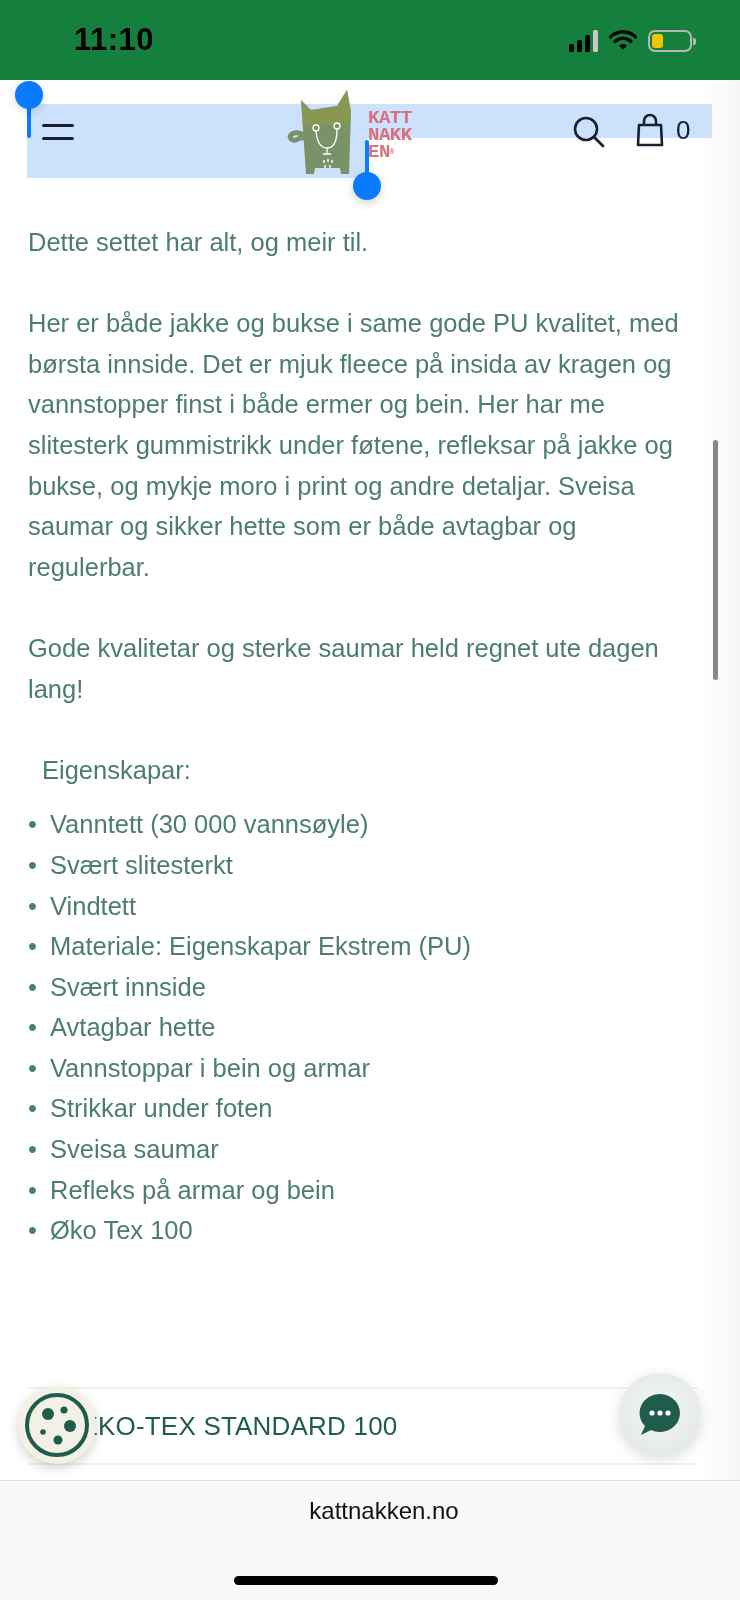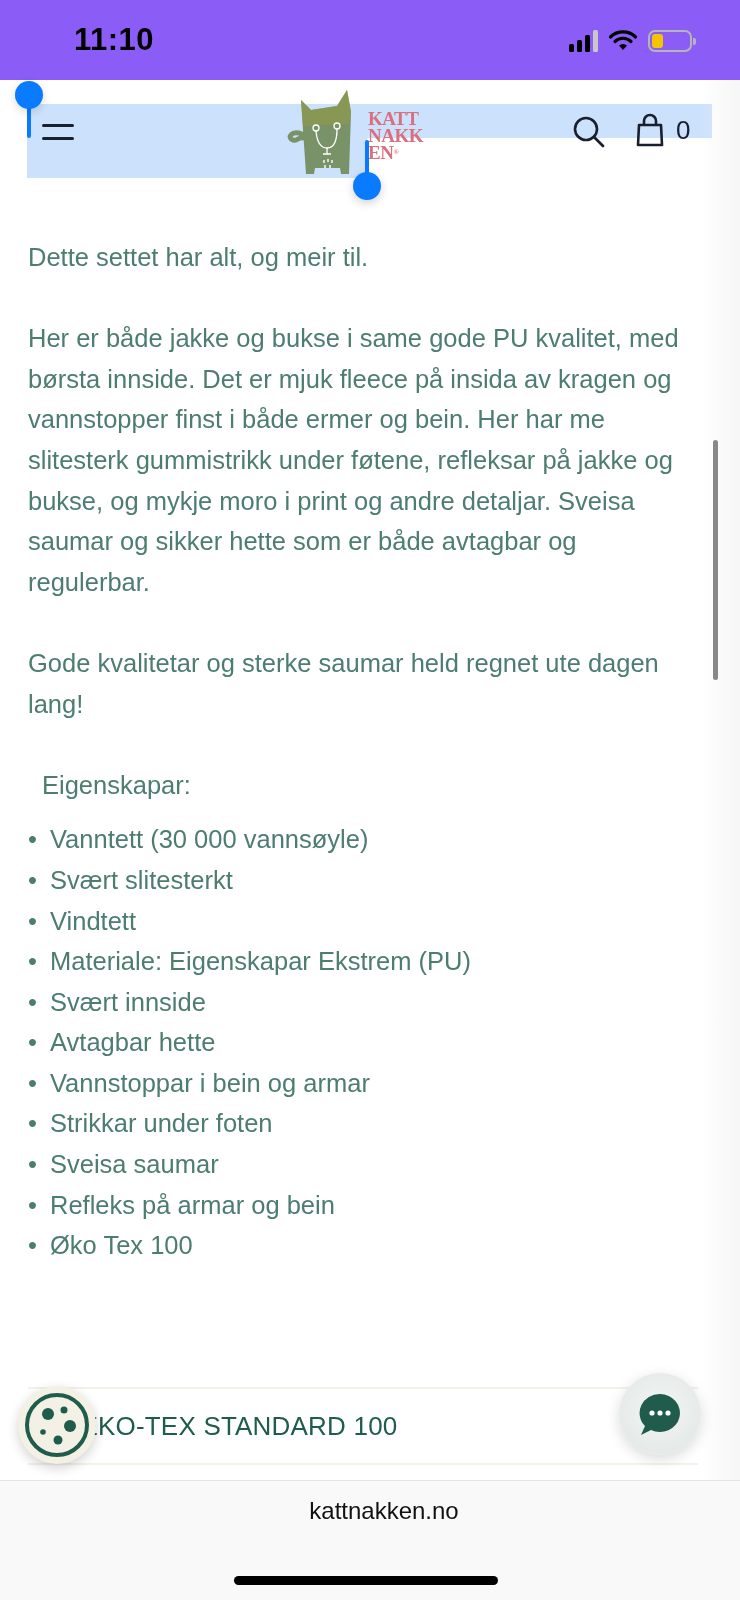"11:10" .status-bar { background: #8b5cf6 -> #15803d }
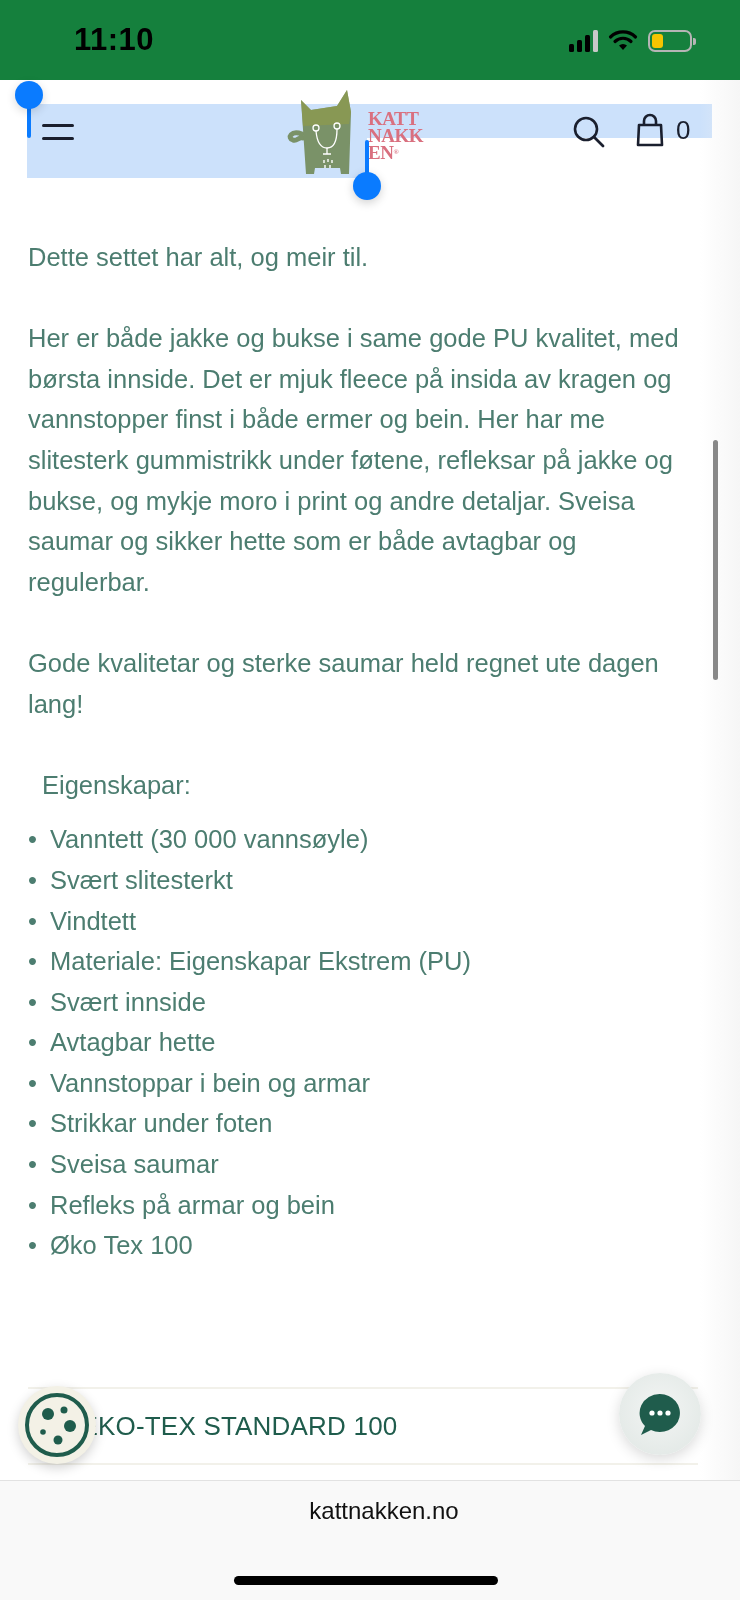"KATT" .logo-text { font-family: Liberation Serif, serif -> Liberation Mono, monospace }
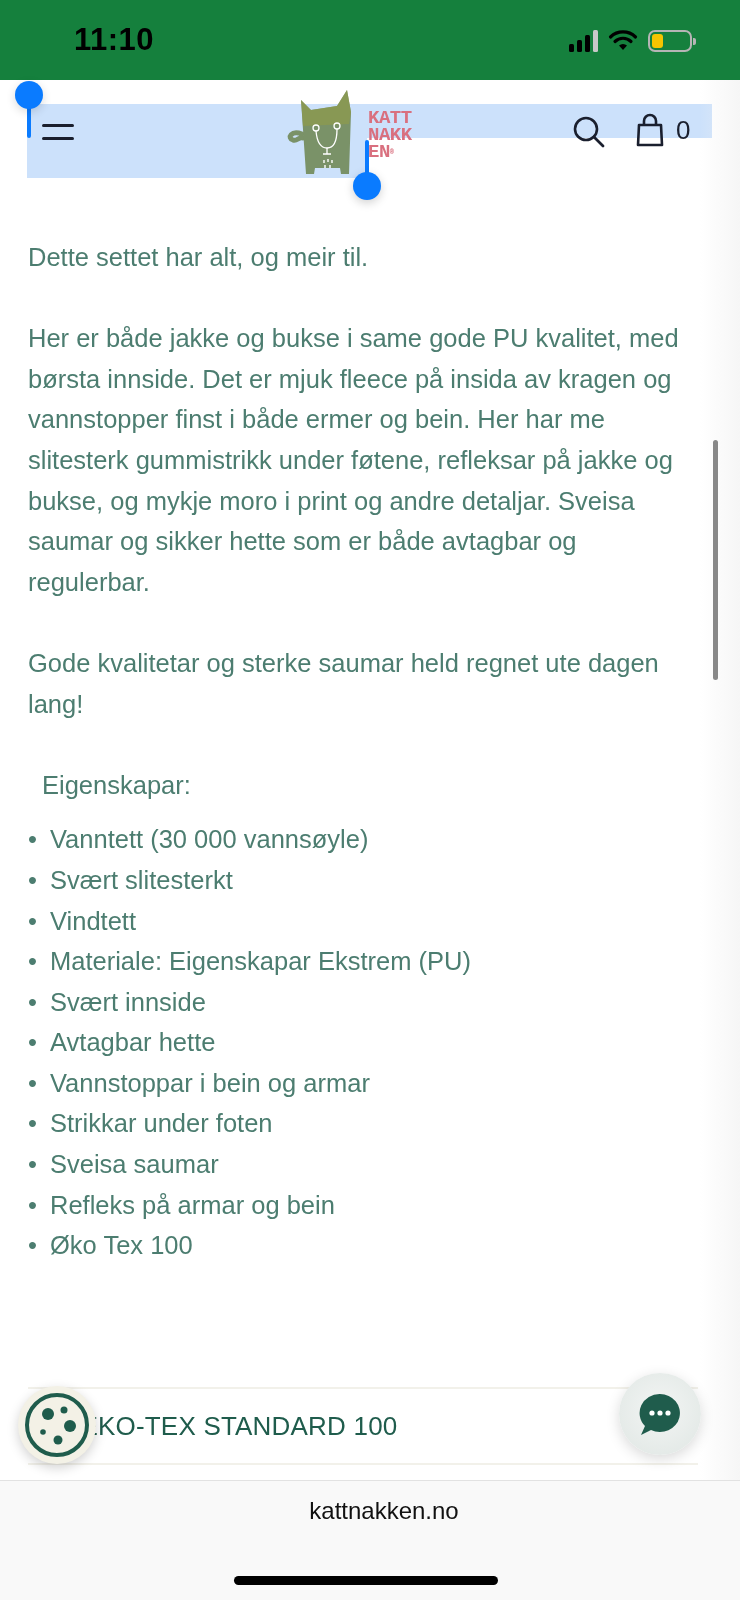"Dette settet har alt, og" .content { top: 237px -> 222px }
